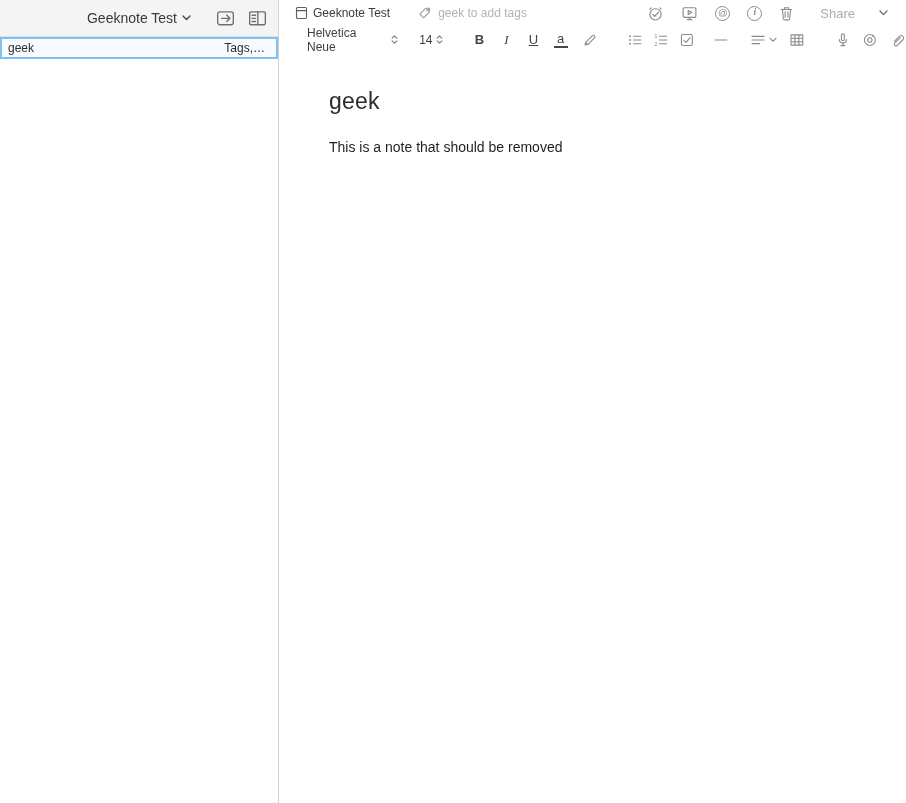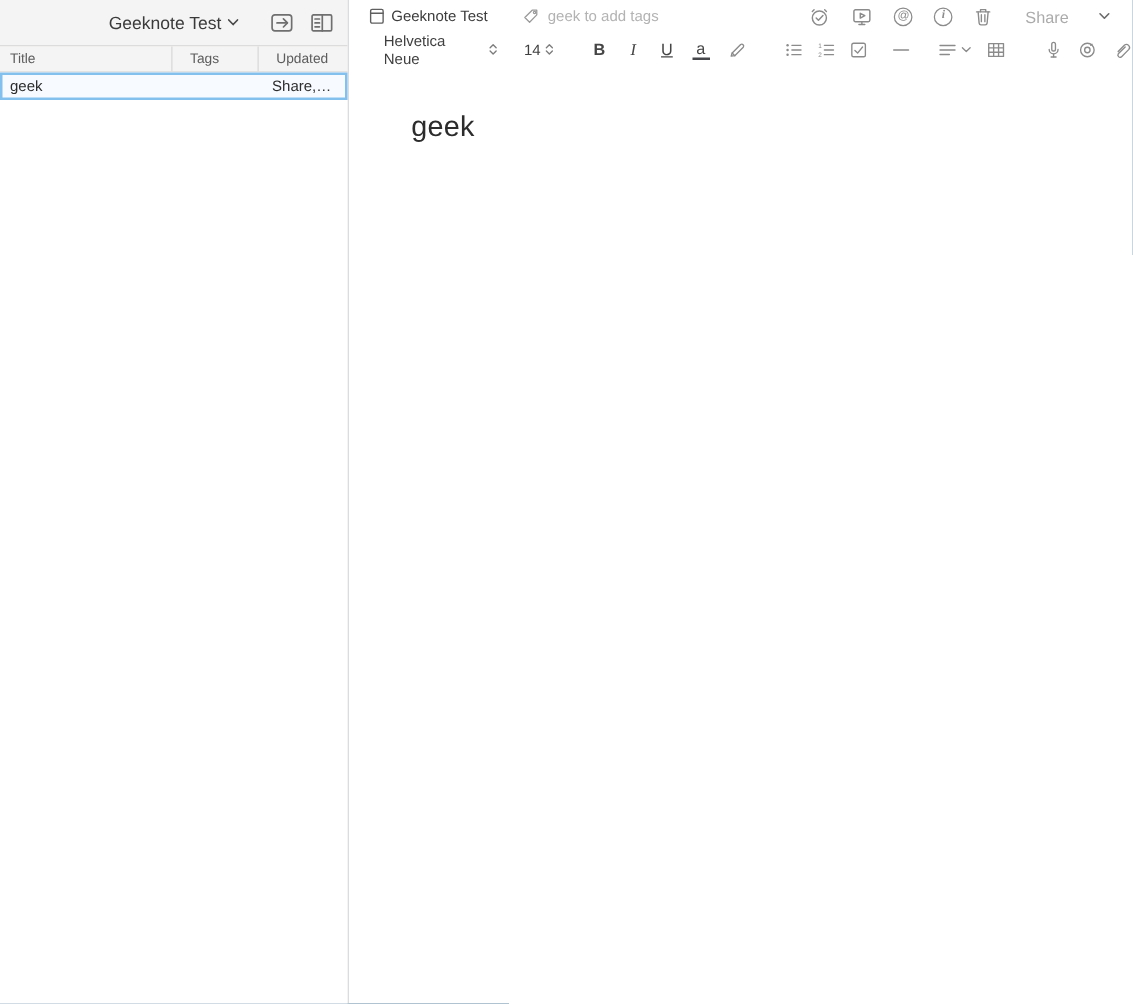"Title" div.list-header { html: <div> <div>Title</div> <div>Tags</div> <div>Updated</div> </div> -> none }
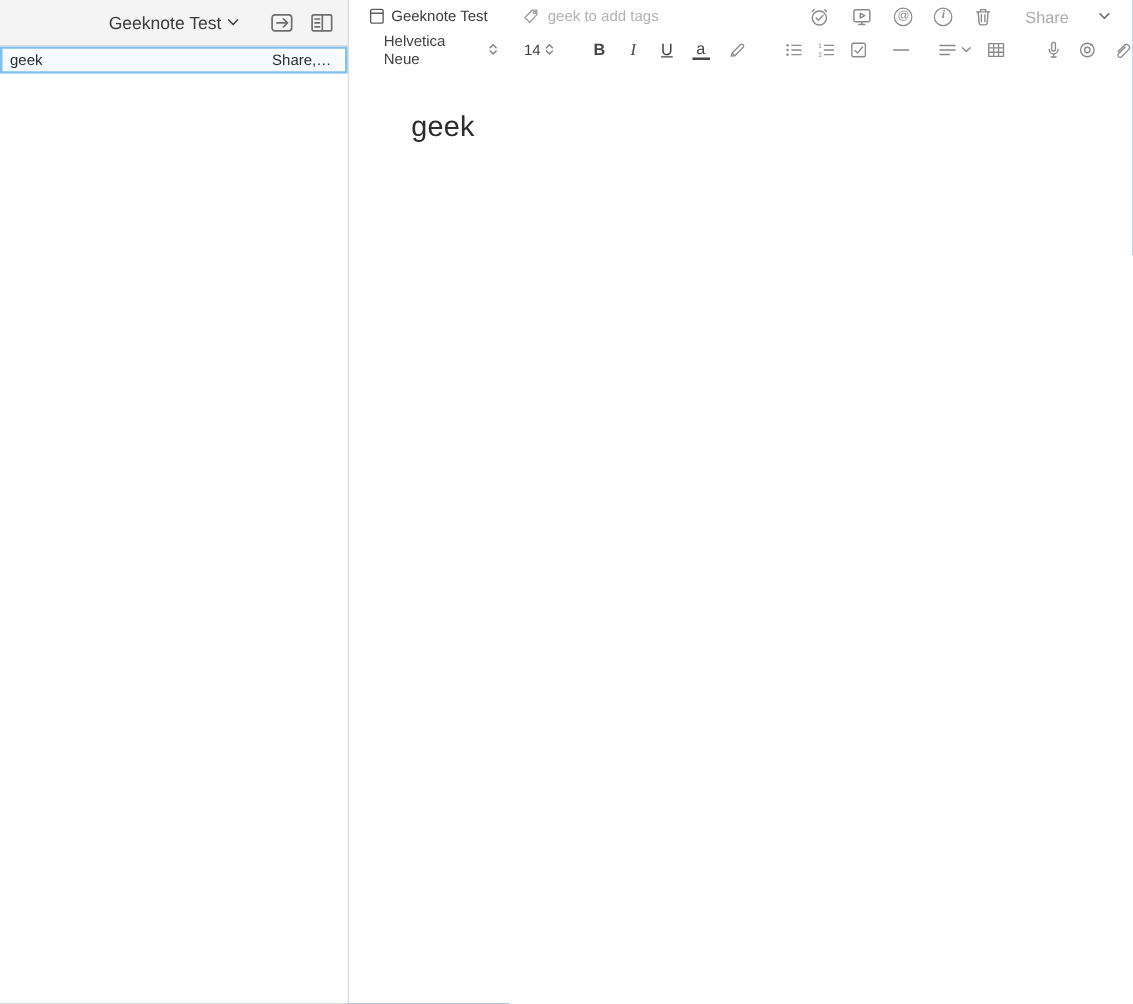"Share,…" div.cell-updated { text: Share -> Tags }
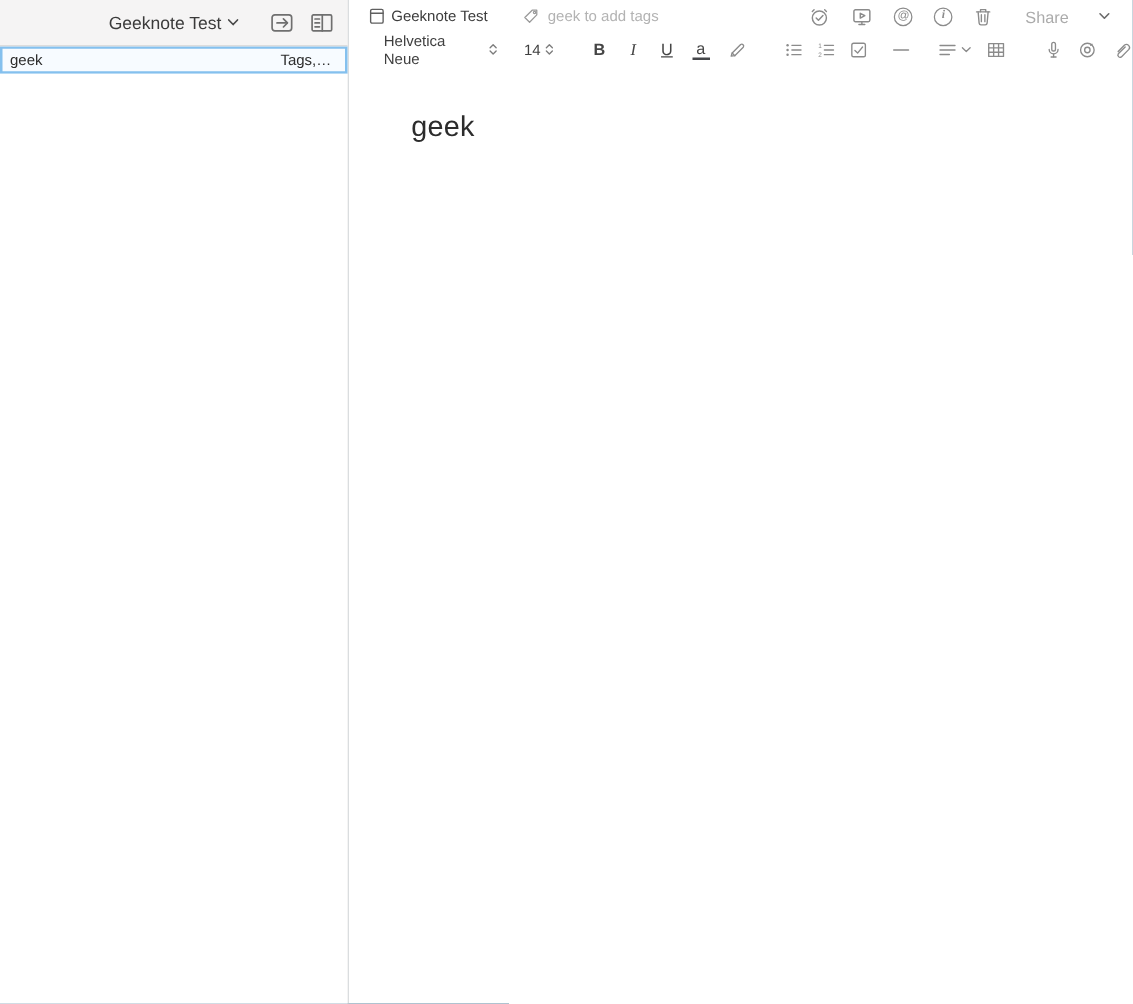"This is a note that" div.note-text { html: none -> <div>This is a note that should be removed</div> }
